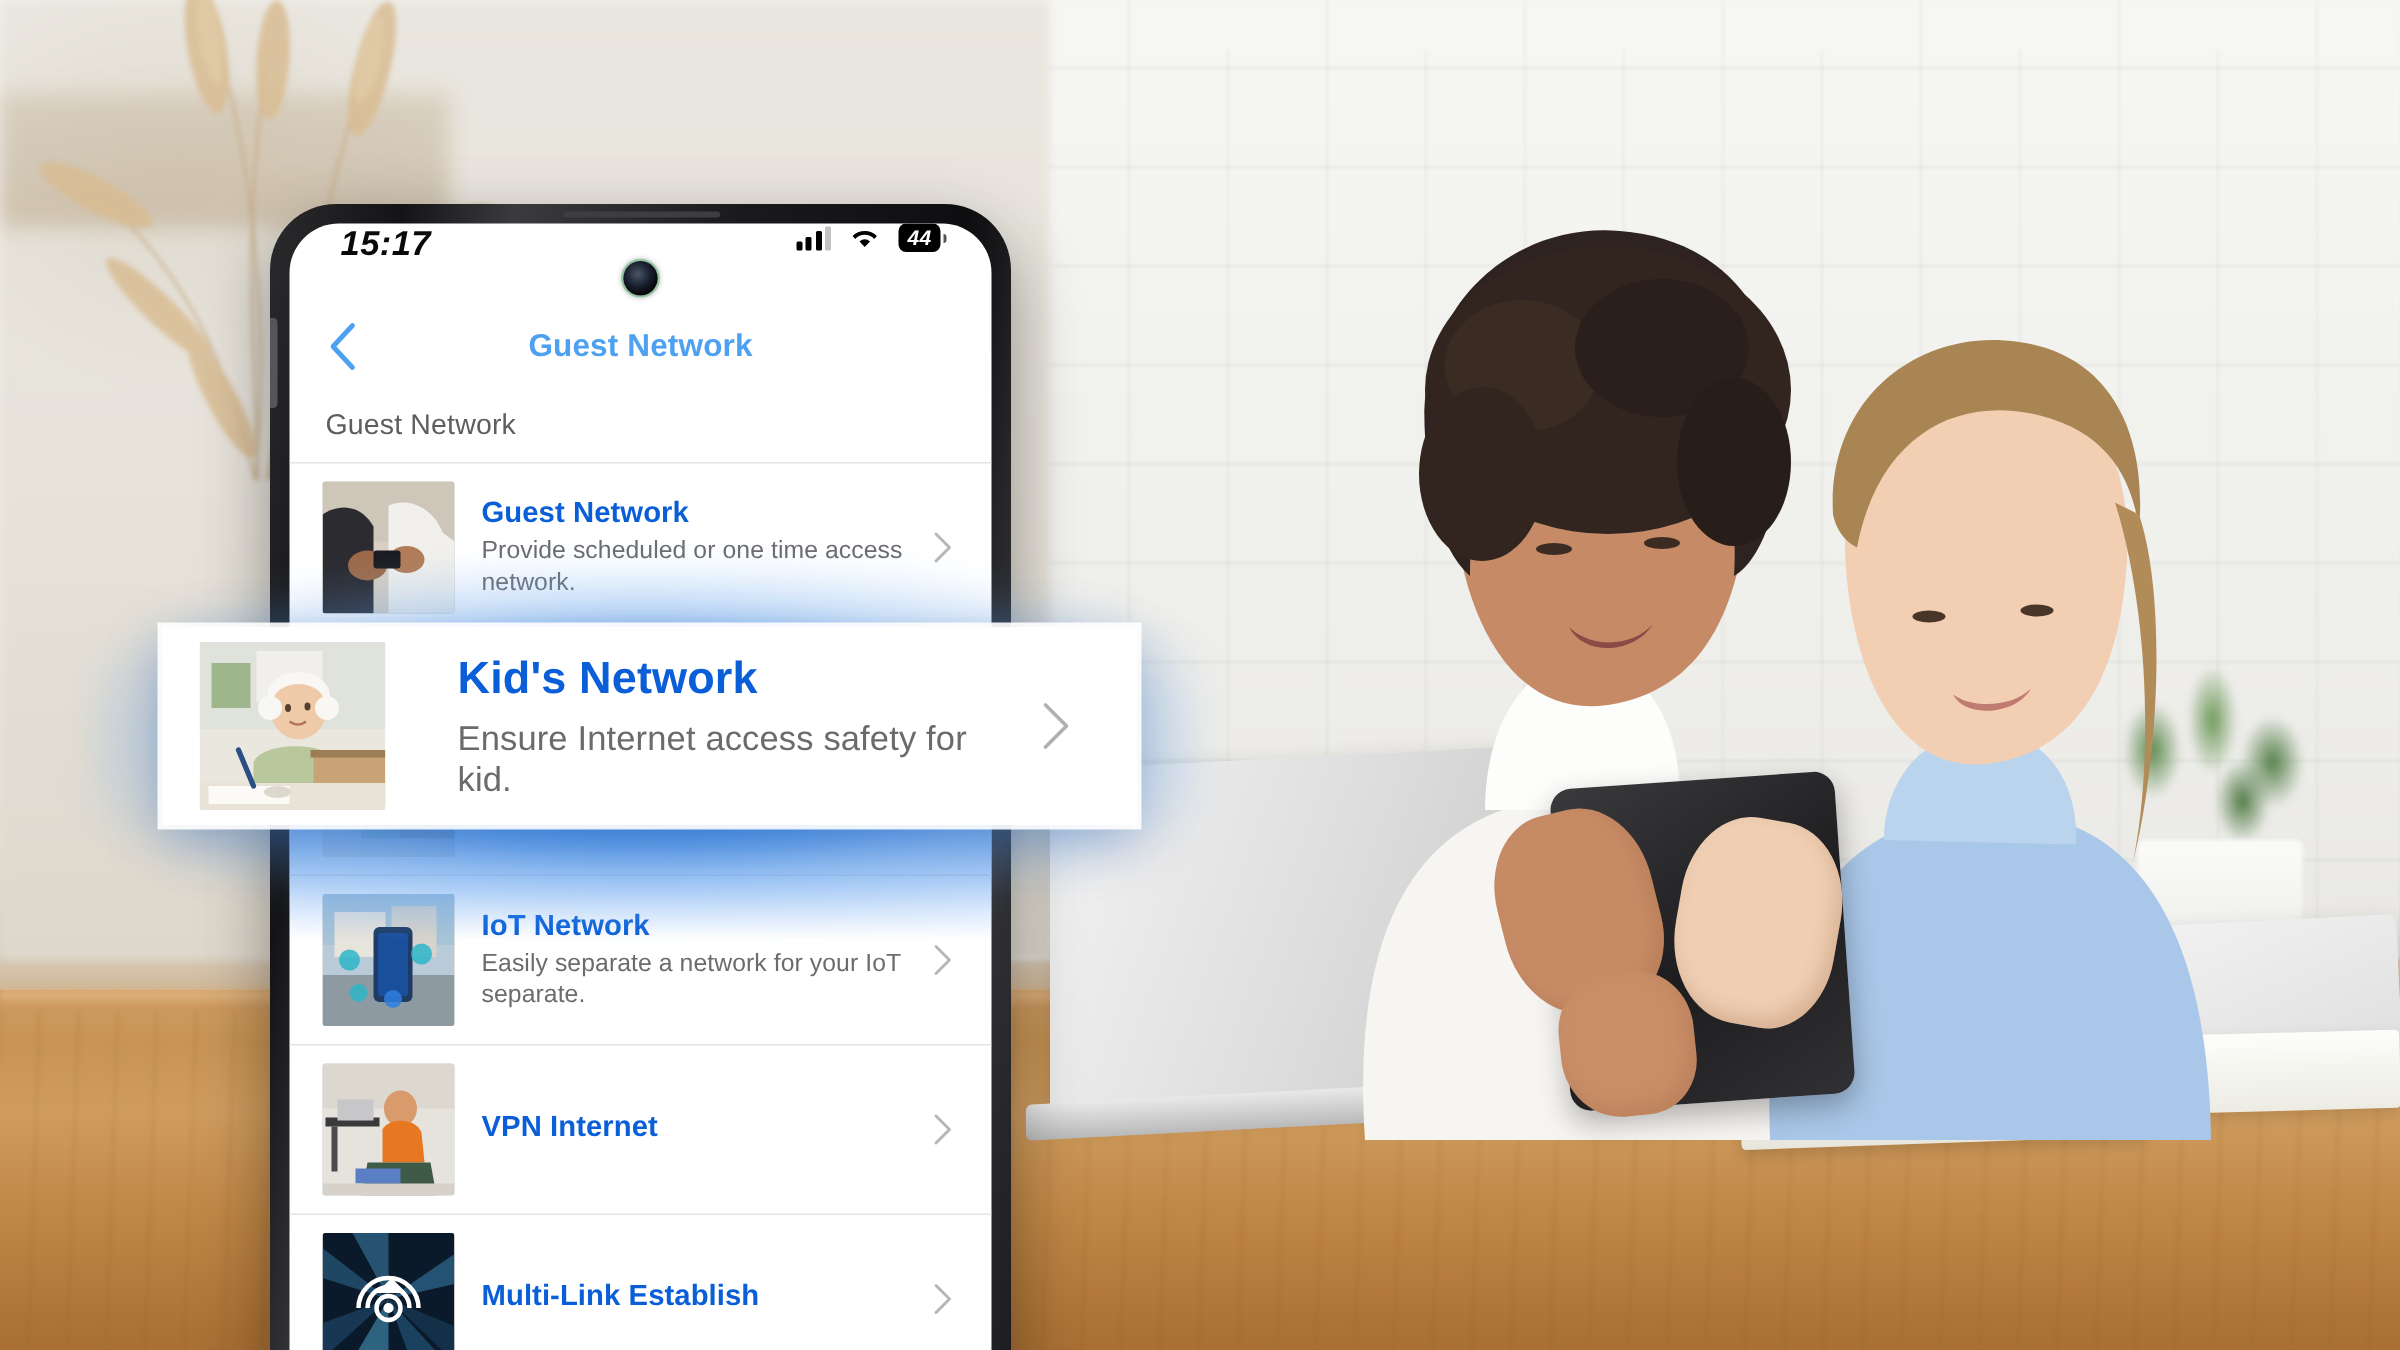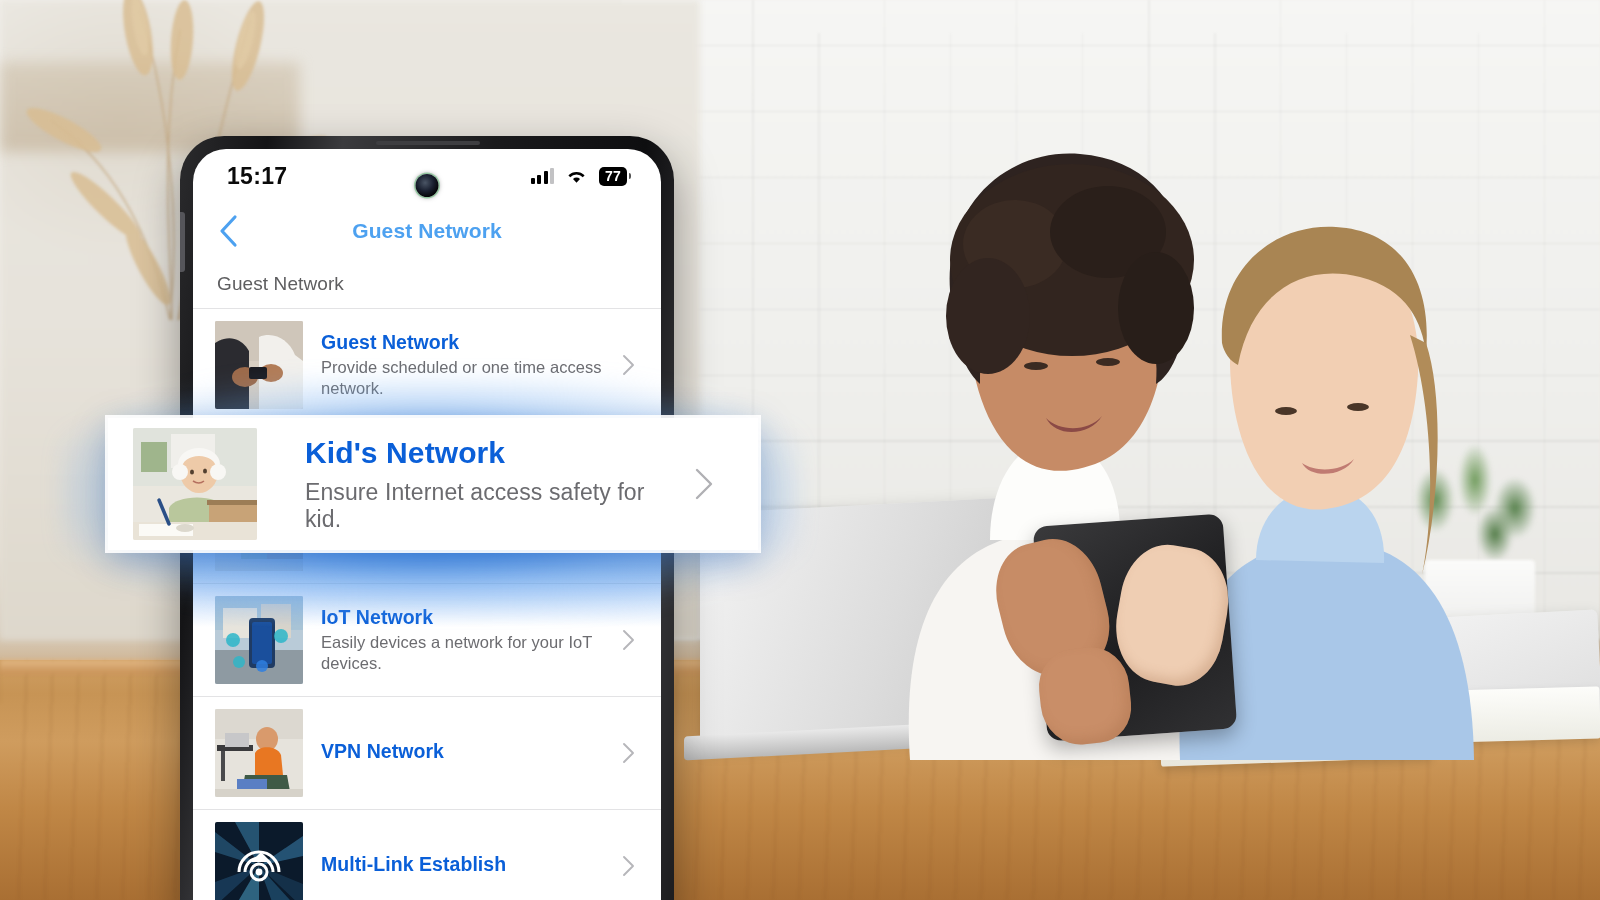"15:17" .statusbar { align-items: center -> flex-start; font-style: none -> italic }
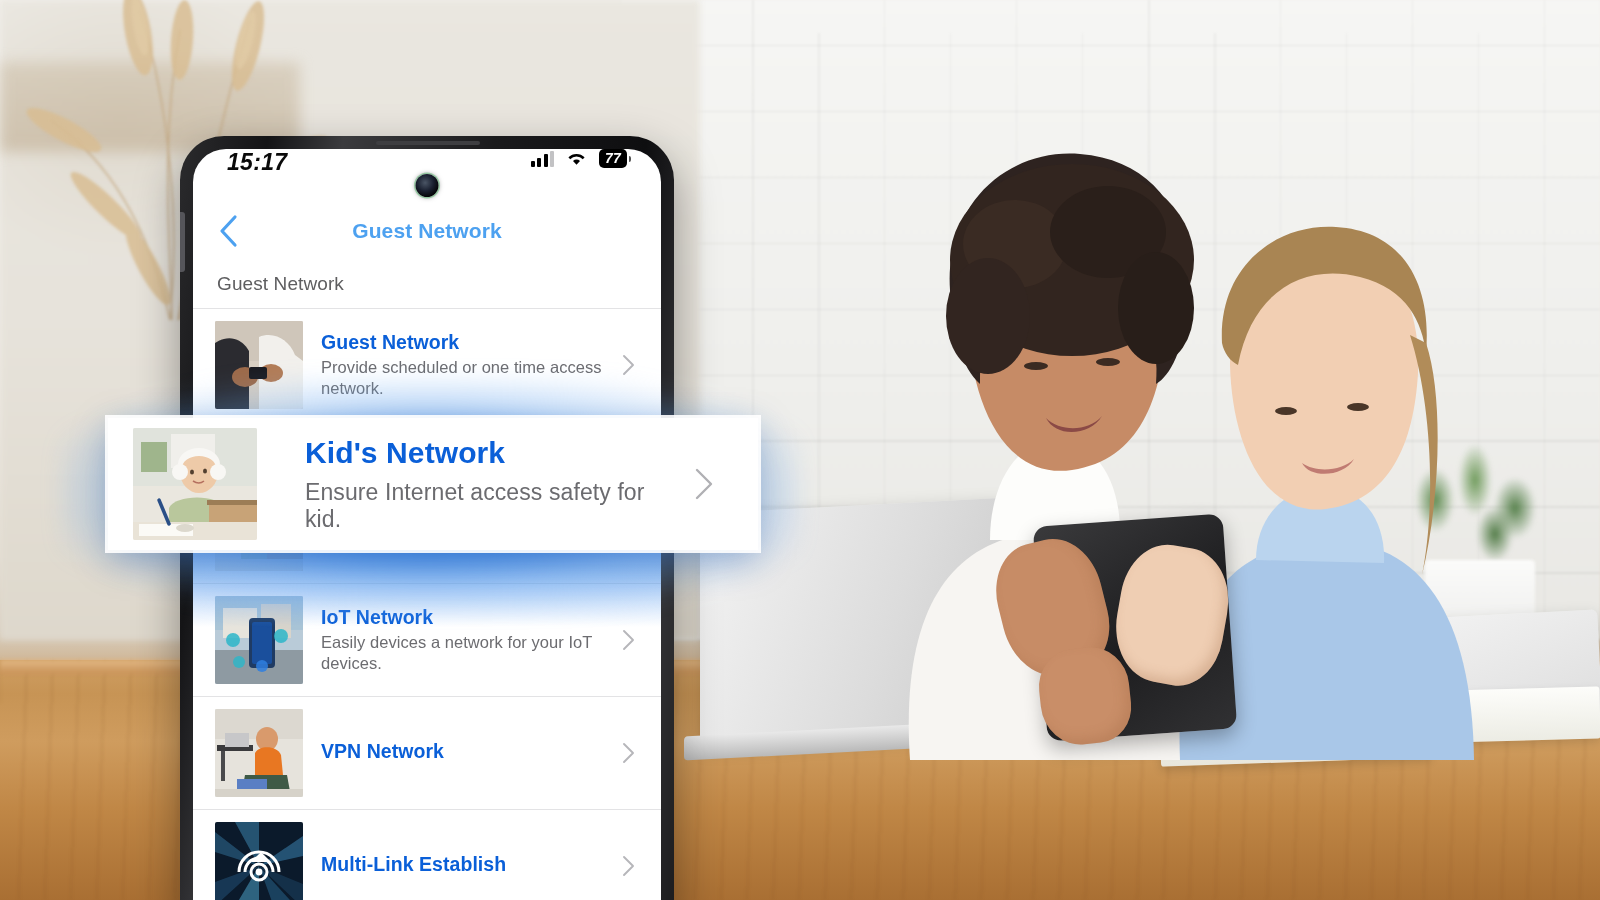"77" div.battery { text: 77 -> 44 }
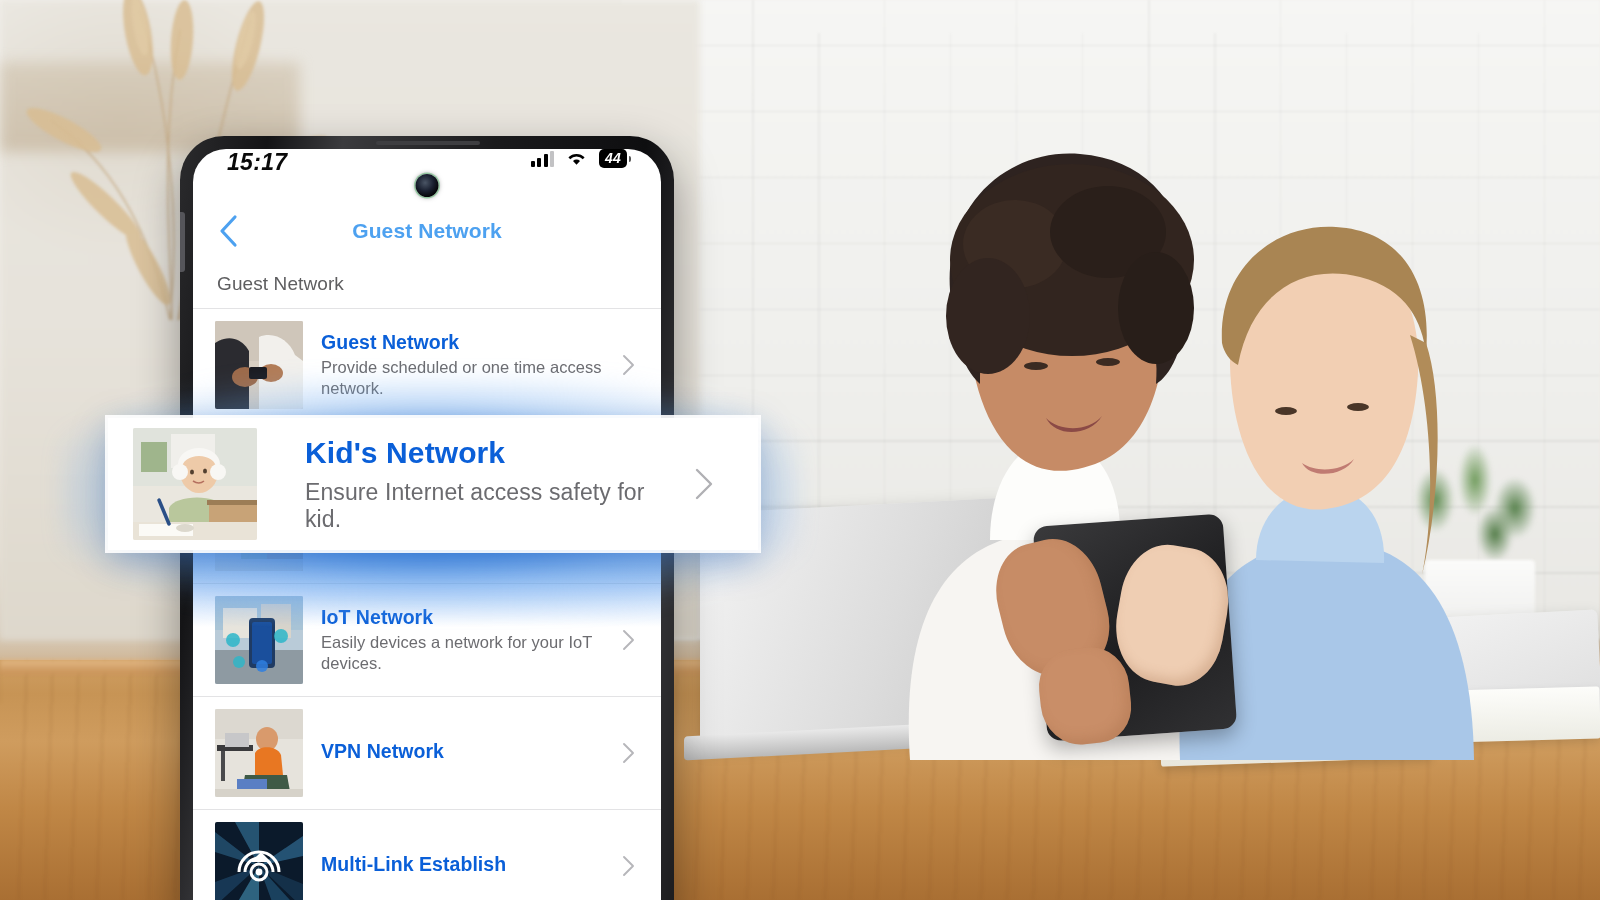"Easily devices a network for" div.row-sub { text: devices a network for your IoT devices -> separate a network for your IoT separate }
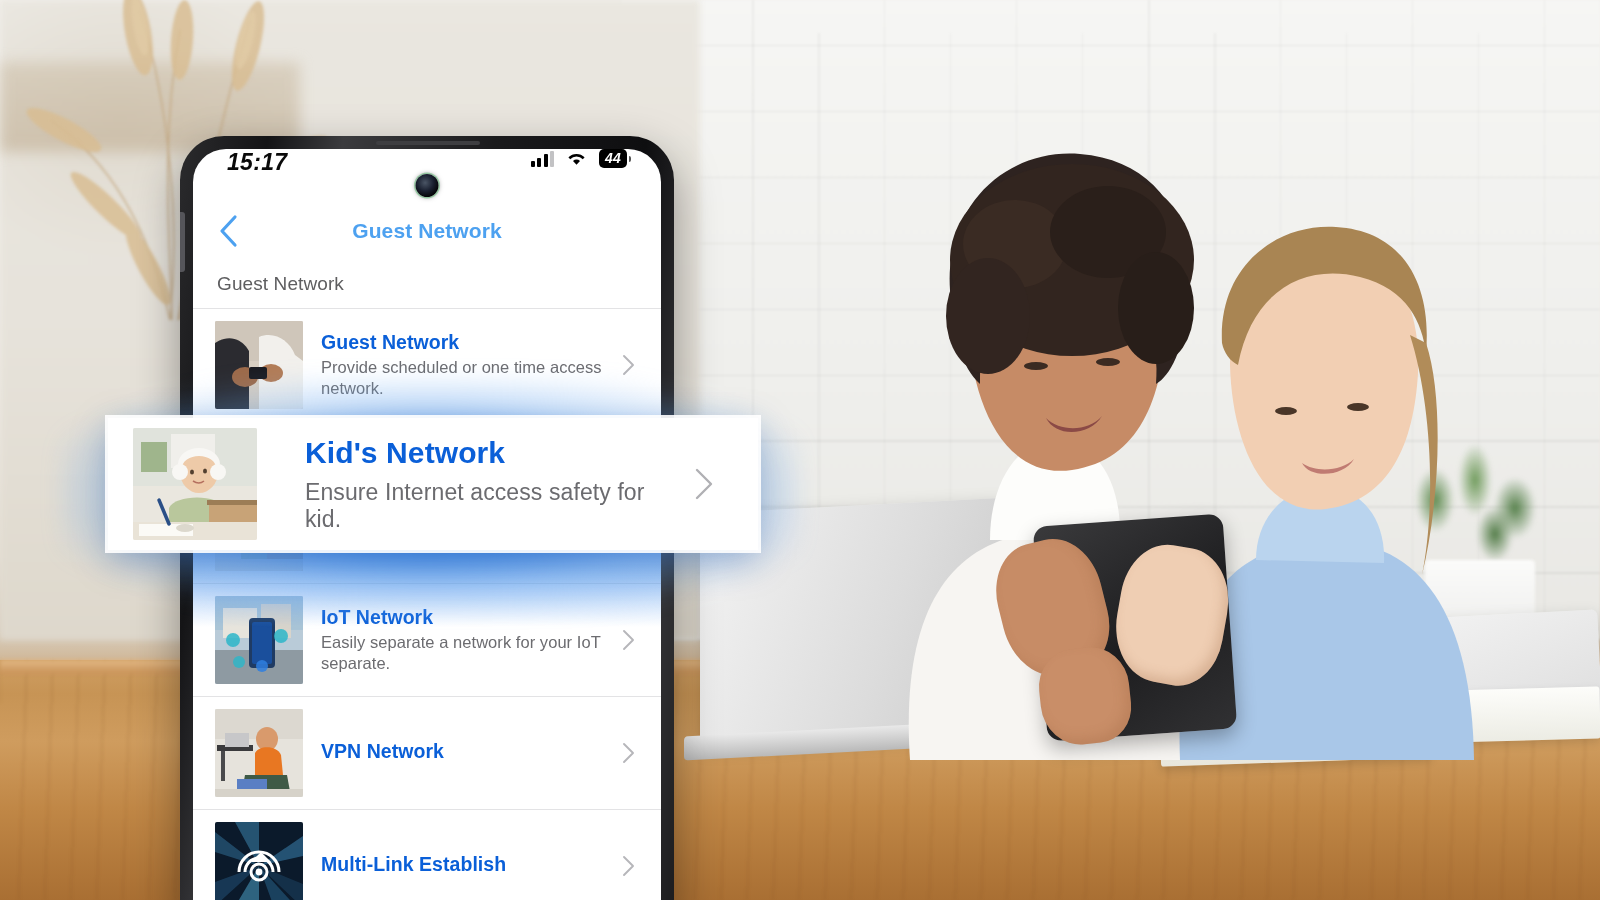"VPN Network" div.row-title { text: Network -> Internet }
